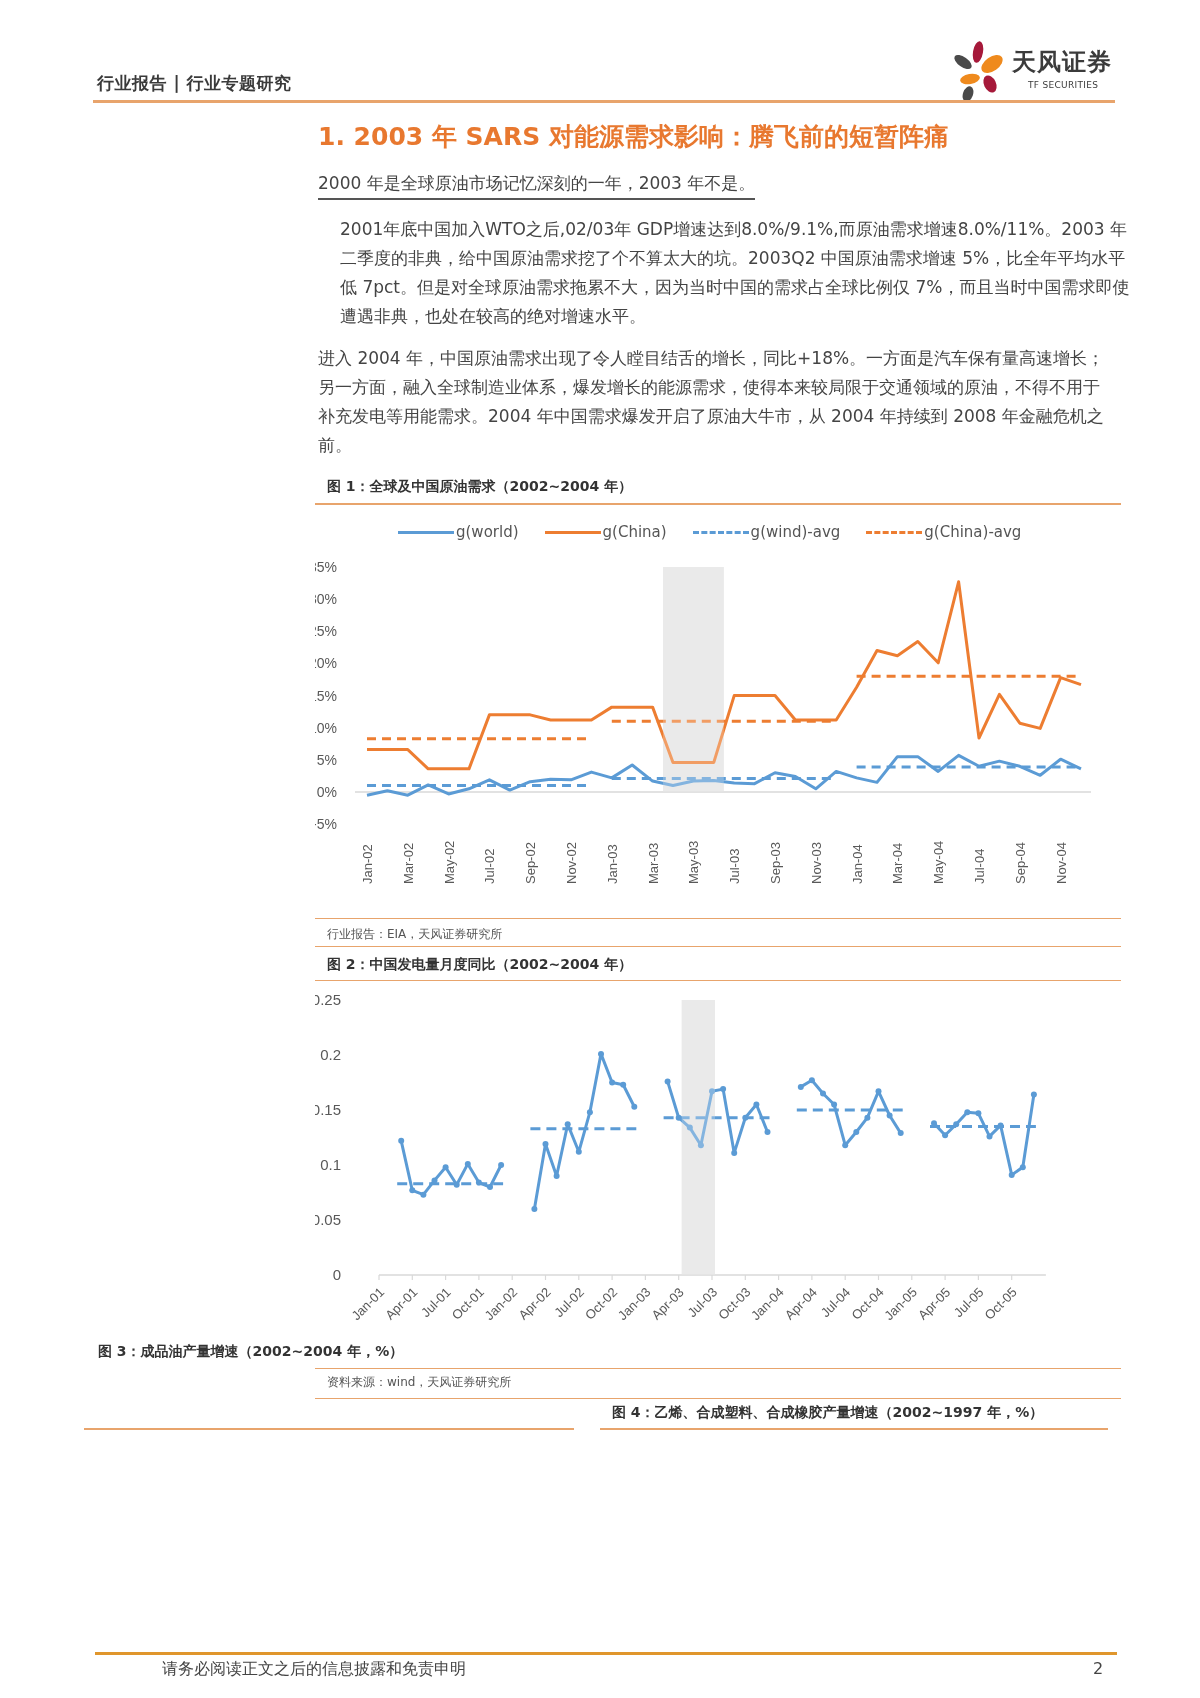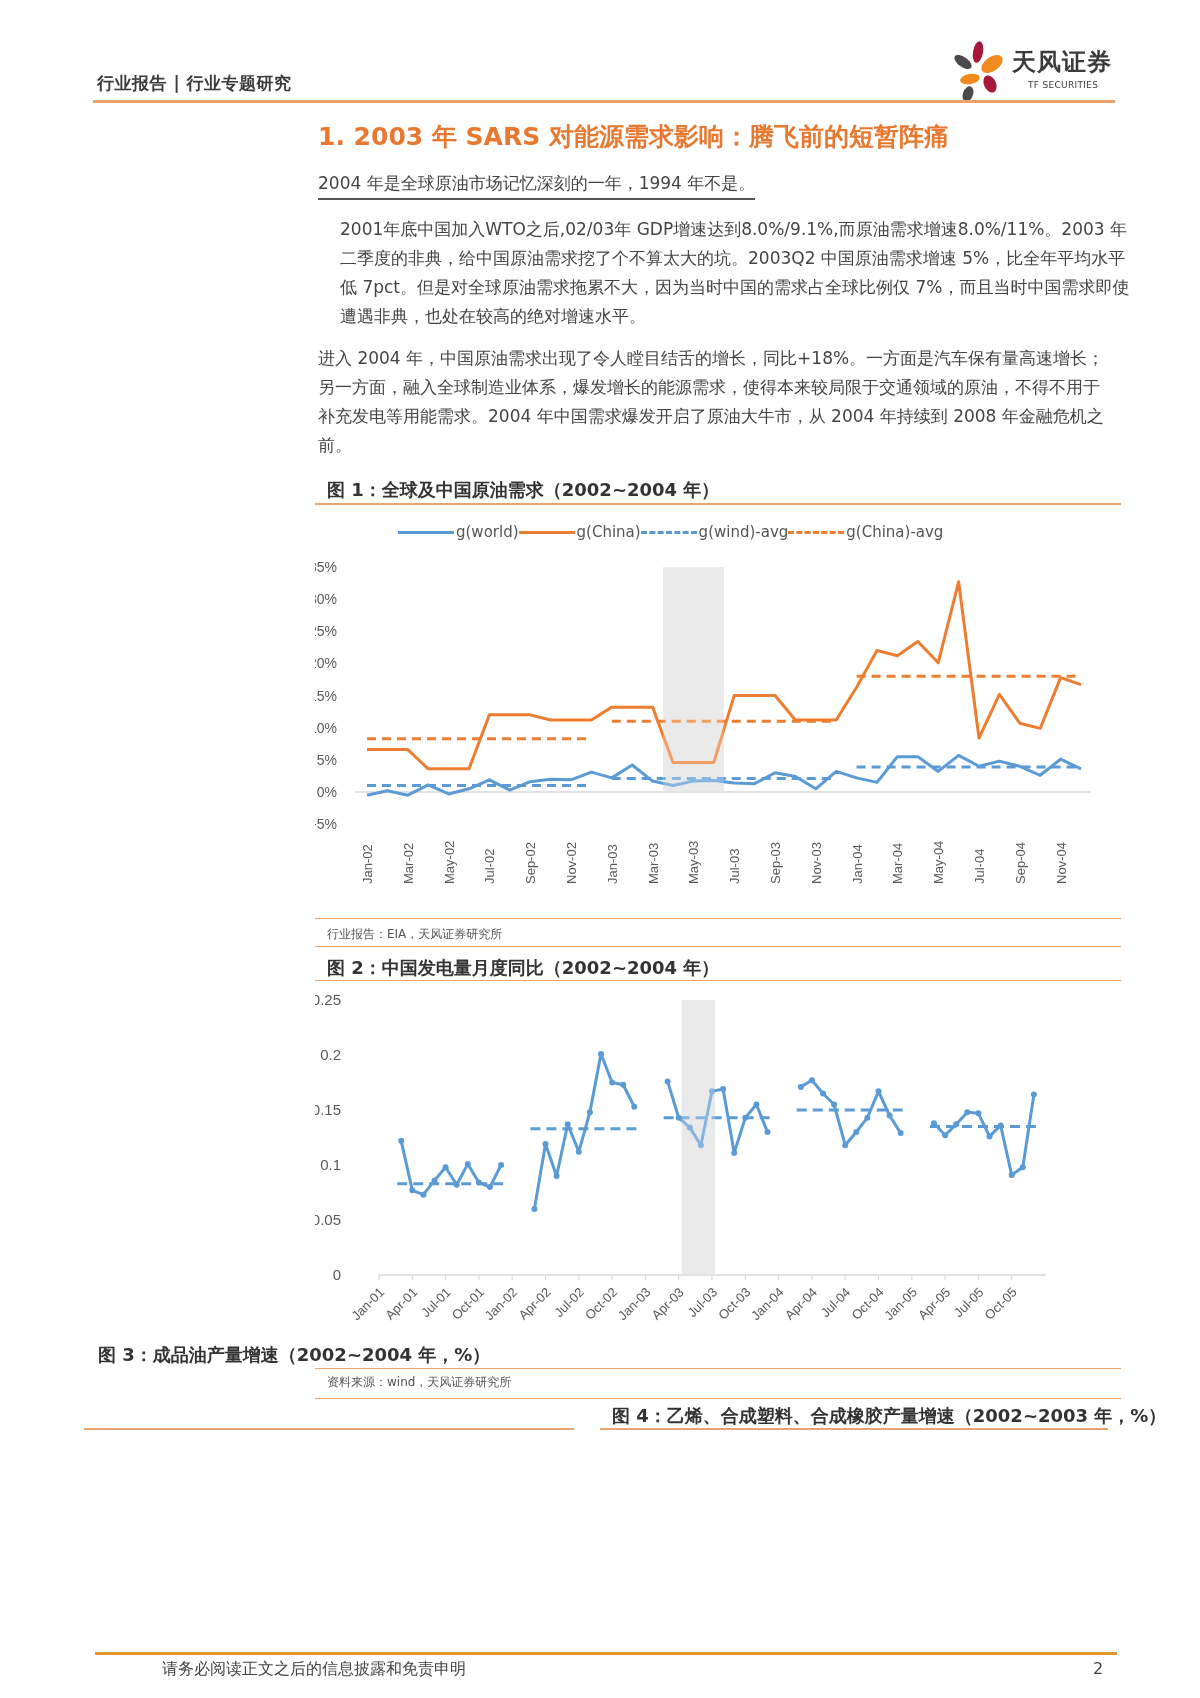"2004 年是全球原油市场记忆深刻的一年，1994 年不是。" div.abs { text: 2004 年是全球原油市场记忆深刻的一年，1994 -> 2000 年是全球原油市场记忆深刻的一年，2003 }
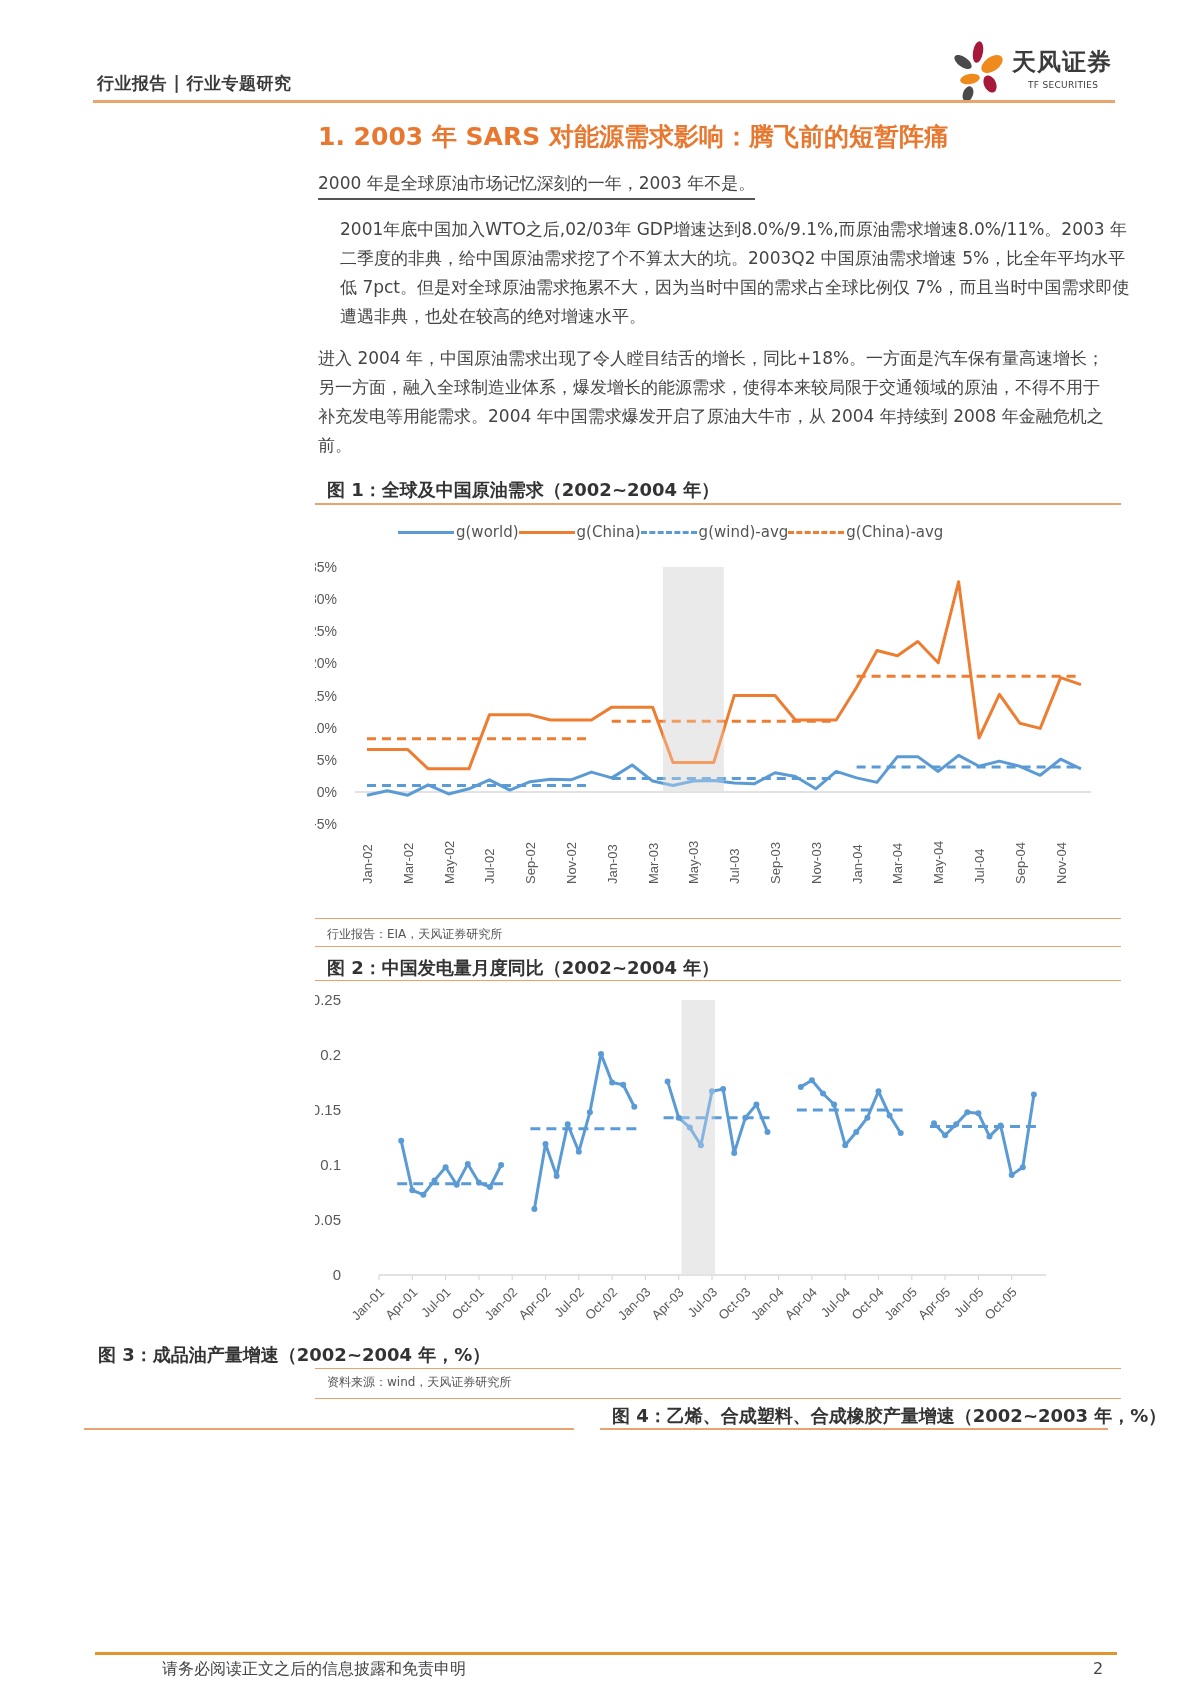"图 1：全球及中国原油需求（2002~2004 年）" .cap { font-size: 18px -> 14px }
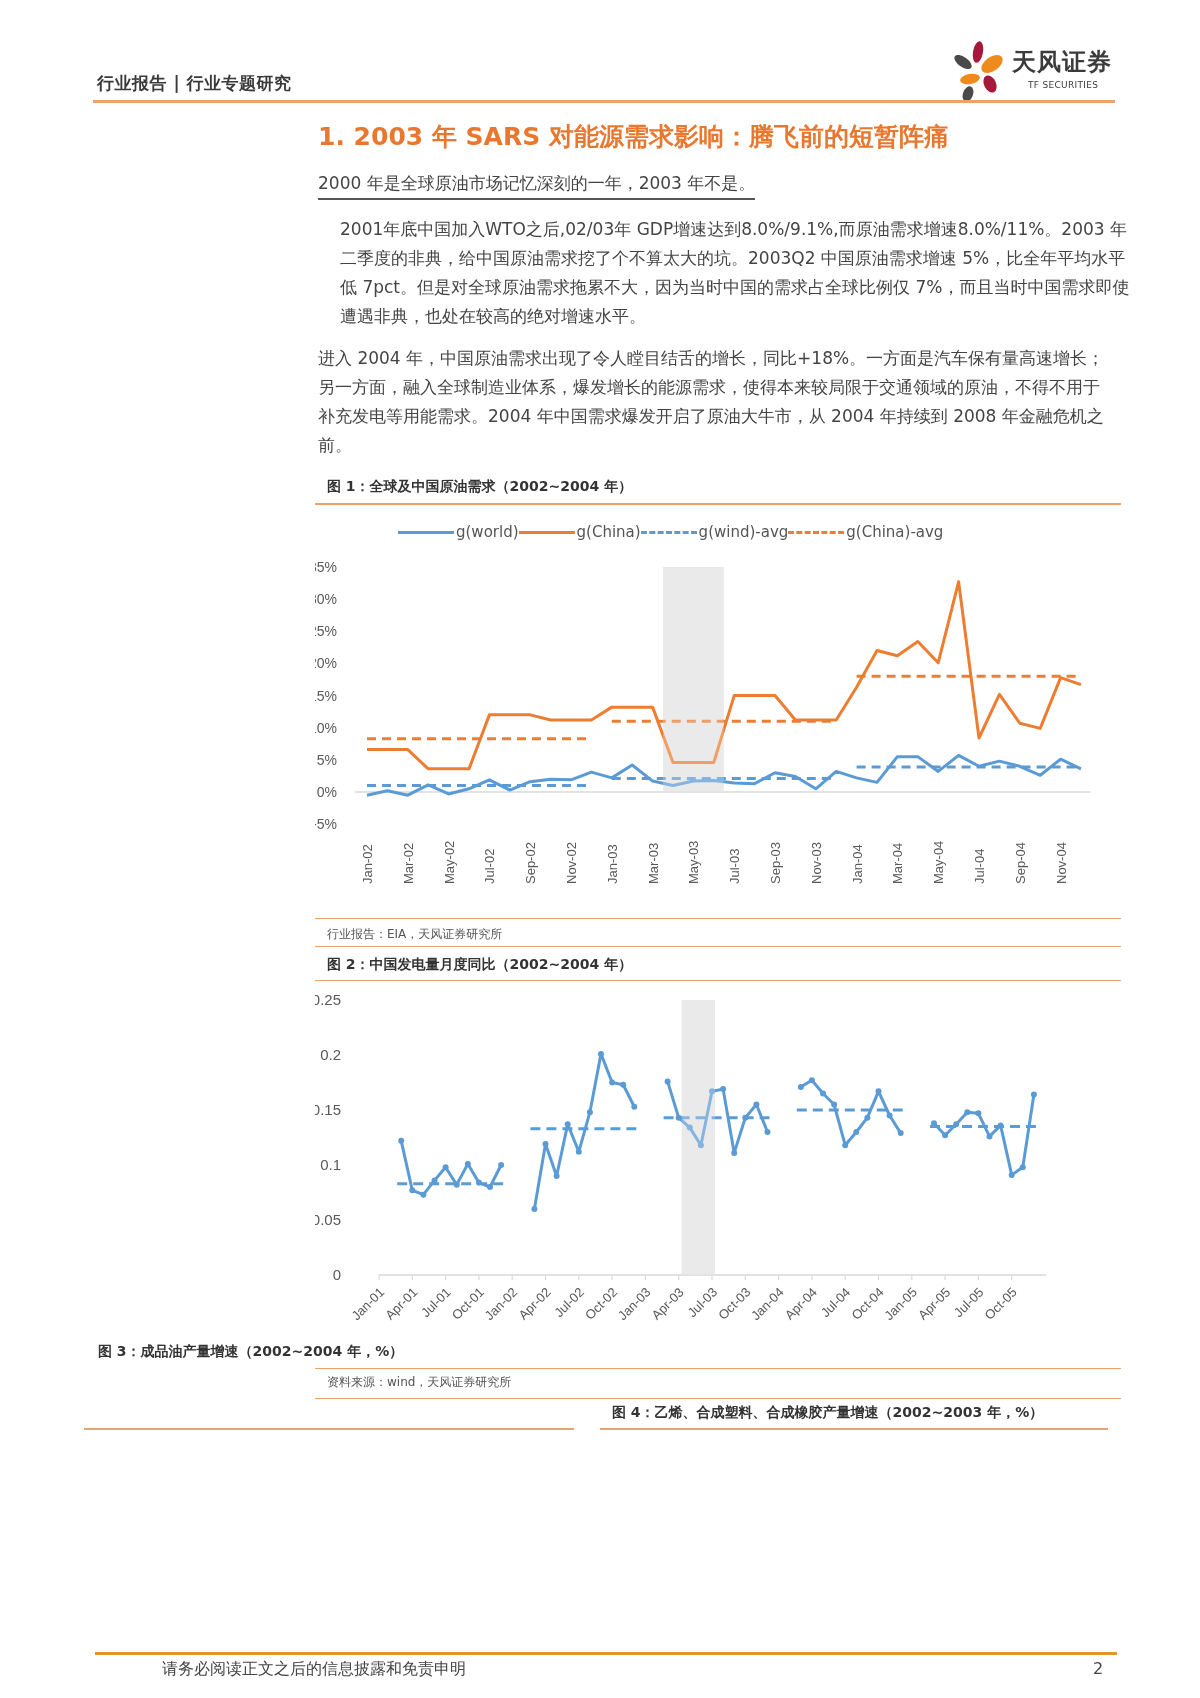"g(world)" .legend { gap: none -> 26px }
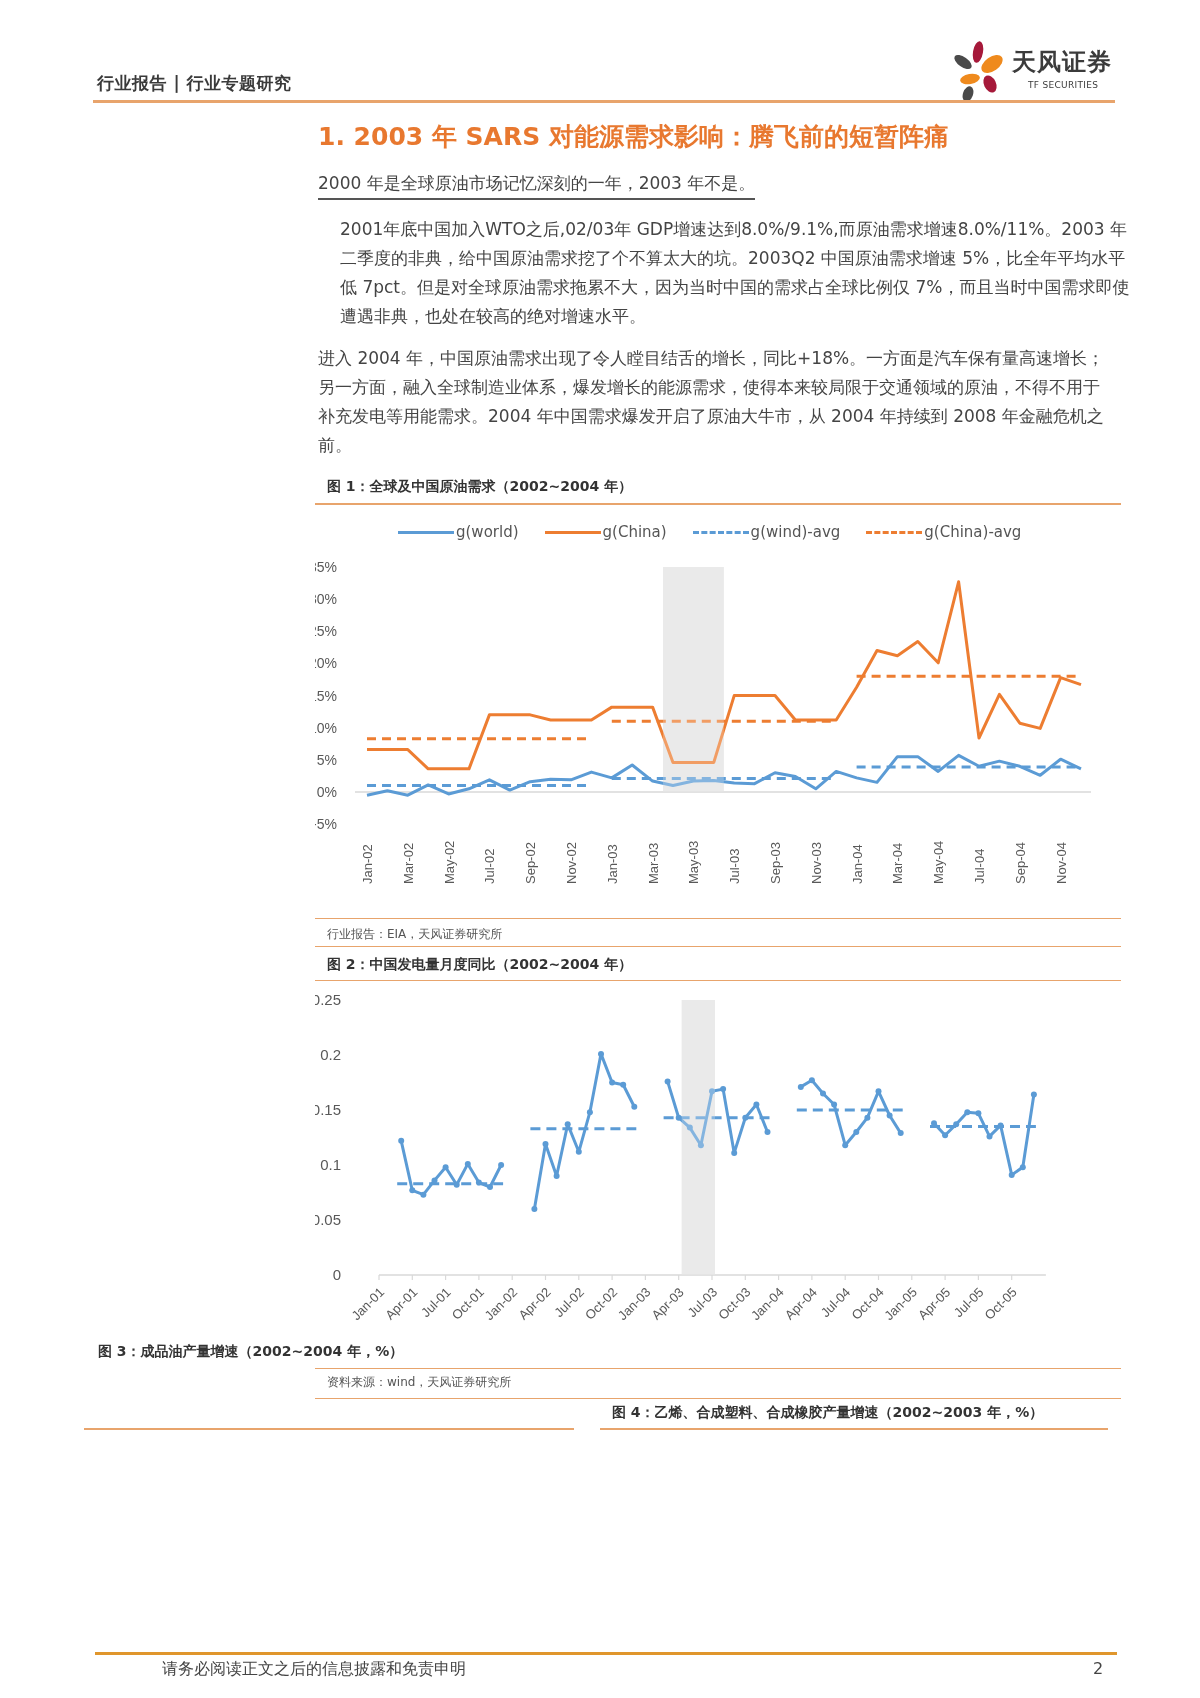"图 4：乙烯、合成塑料、合成橡胶产量增速（2002~2003 年，%）" div.abs { text: 2003 -> 1997 }
